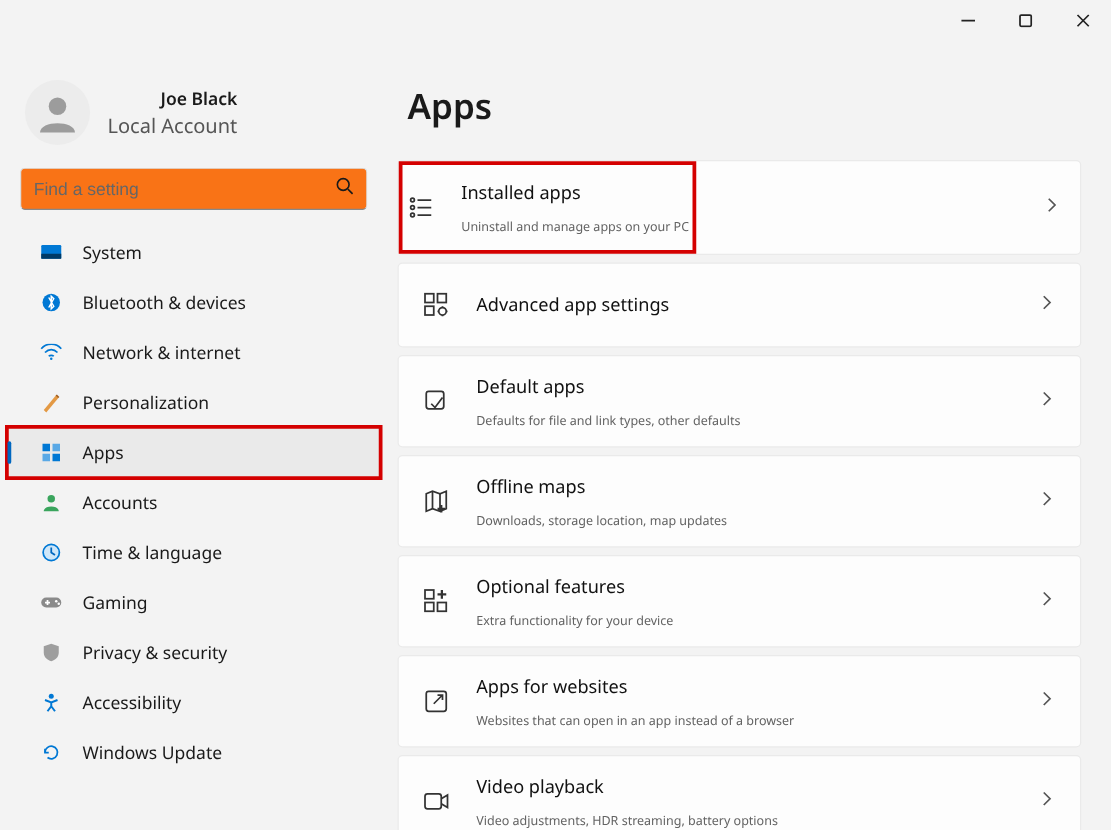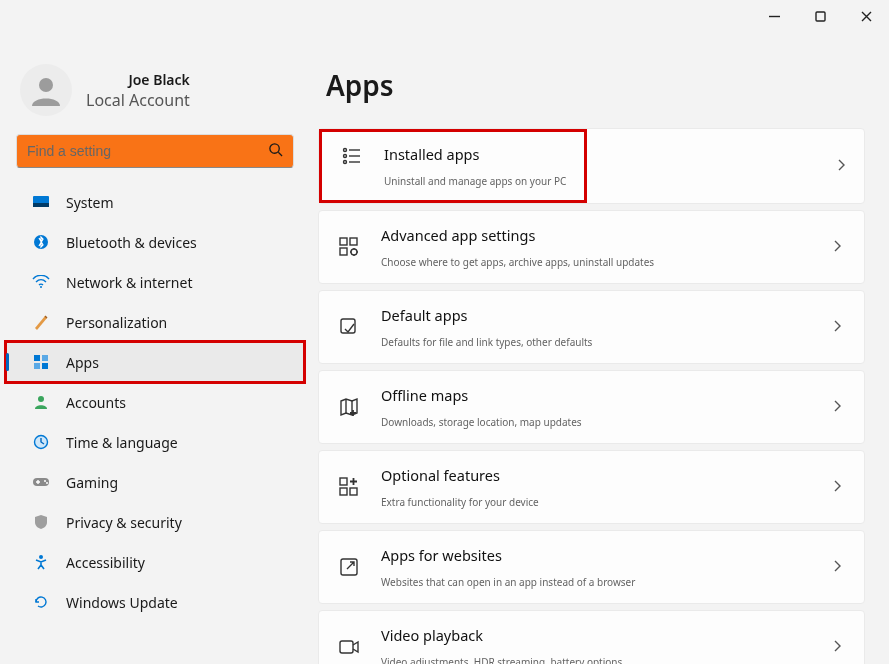"Installed apps" div.highlight { align-items: none -> center; padding: 12px 18px -> 12px 3px }
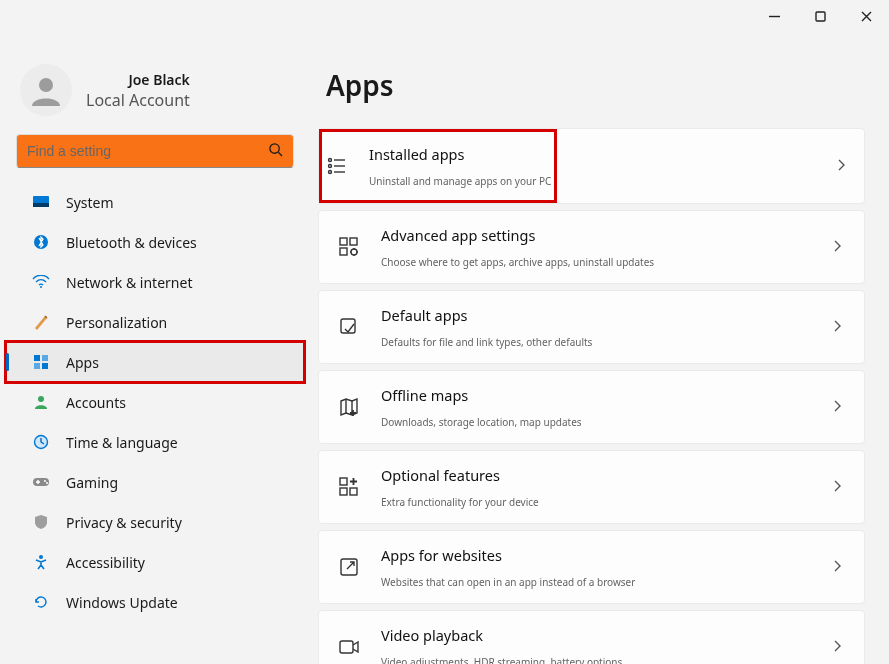"Choose where to get apps," div.card-sub { html: <div>Choose where to get apps, archive apps, uninstall updates</div> -> none }
